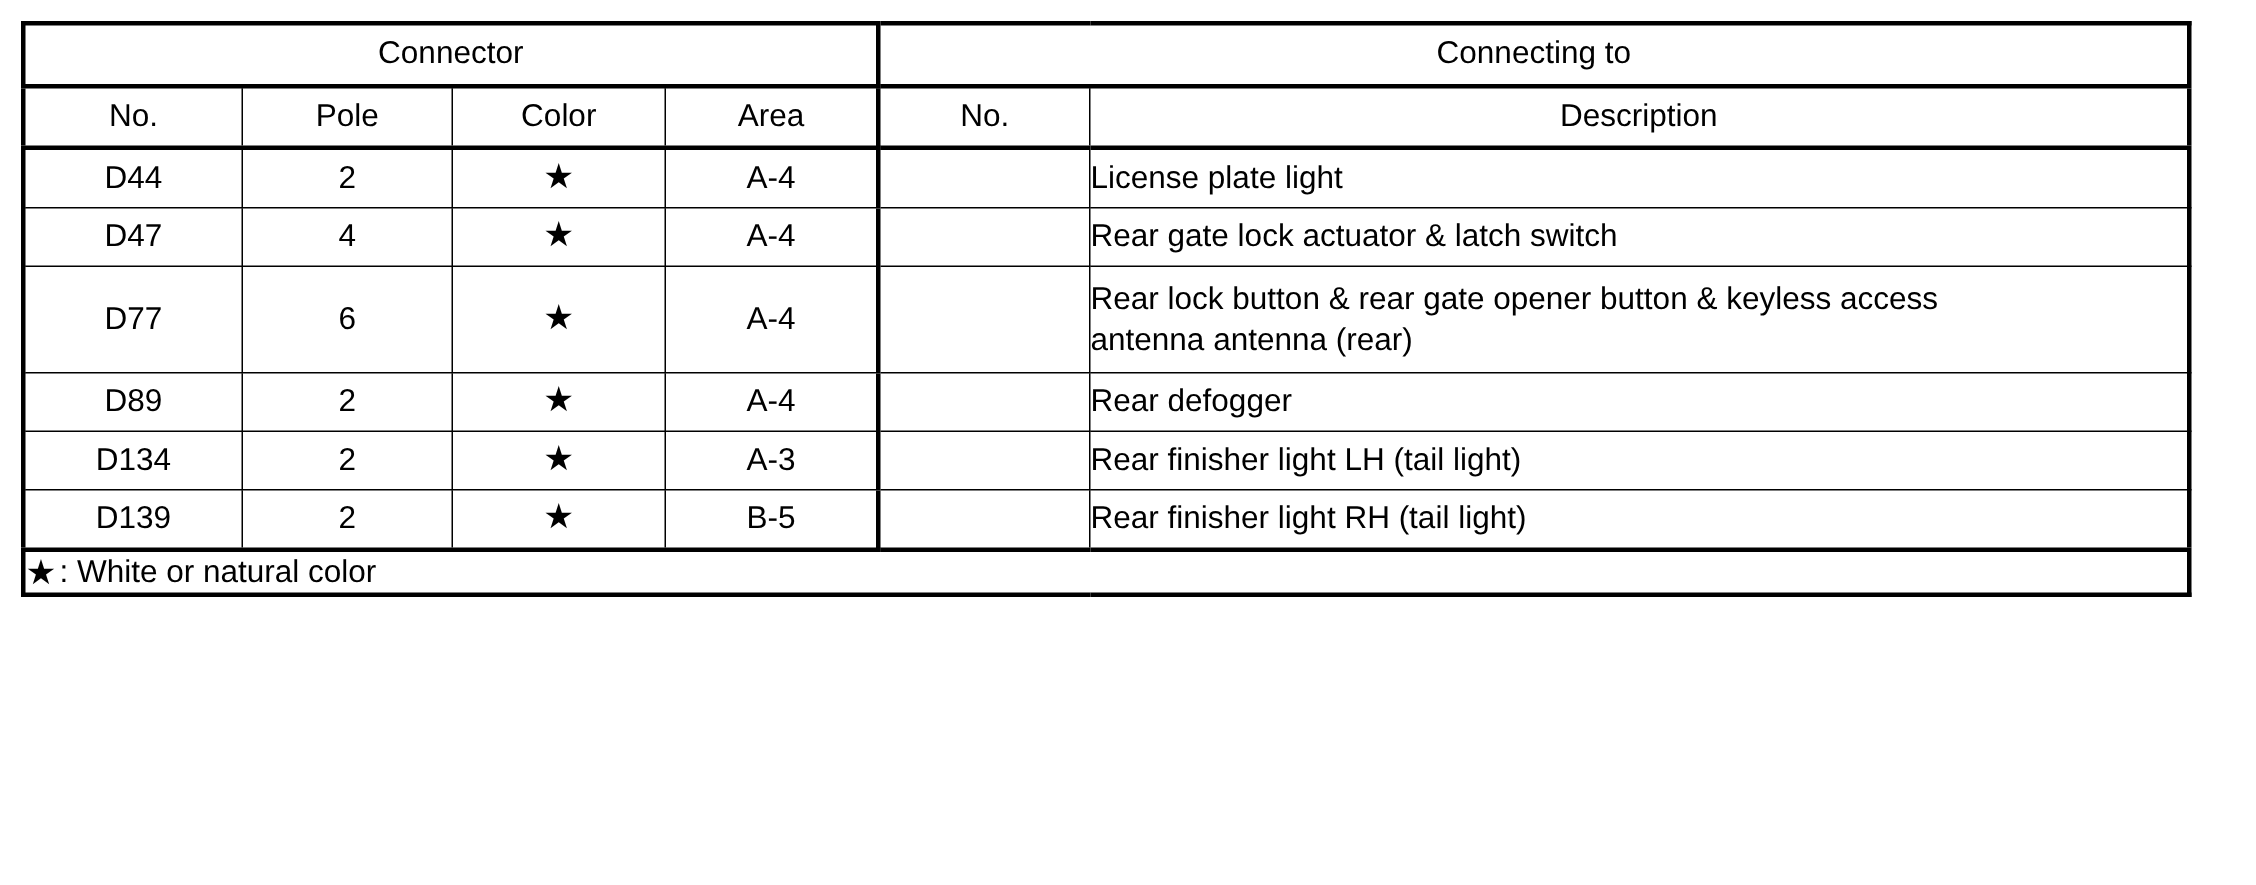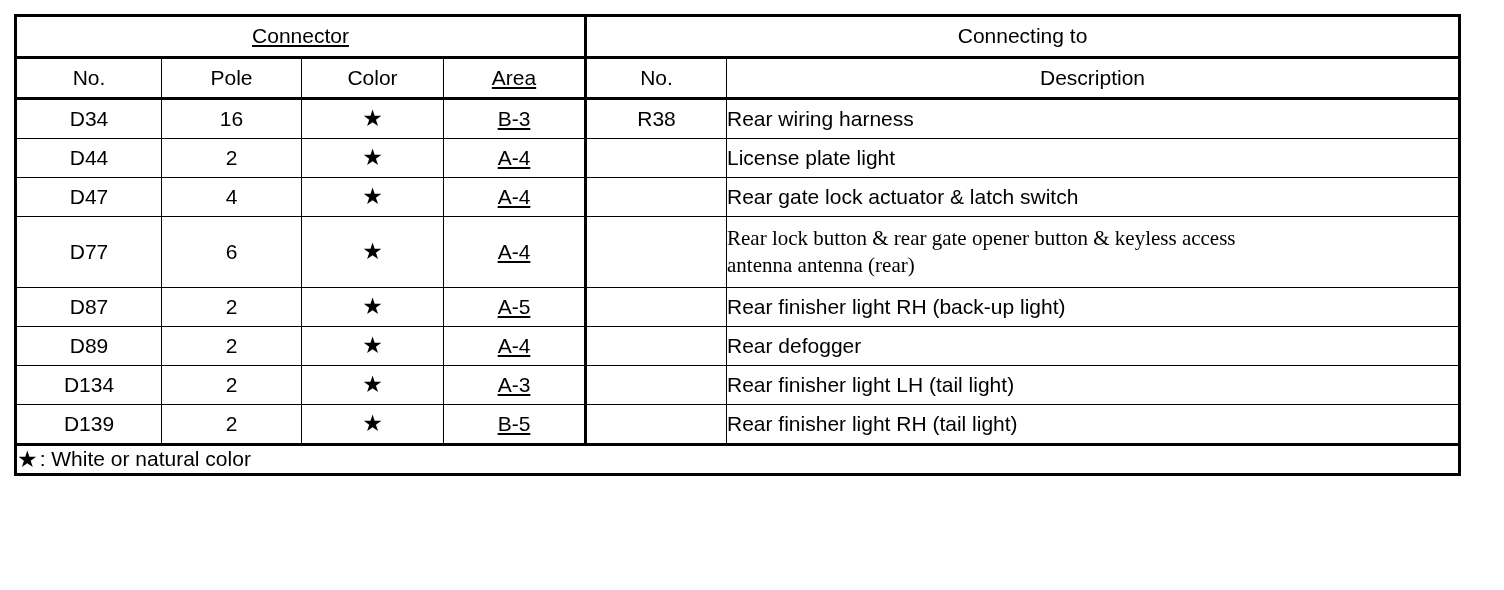"Connector" .sep-left { text-decoration: underline -> none }
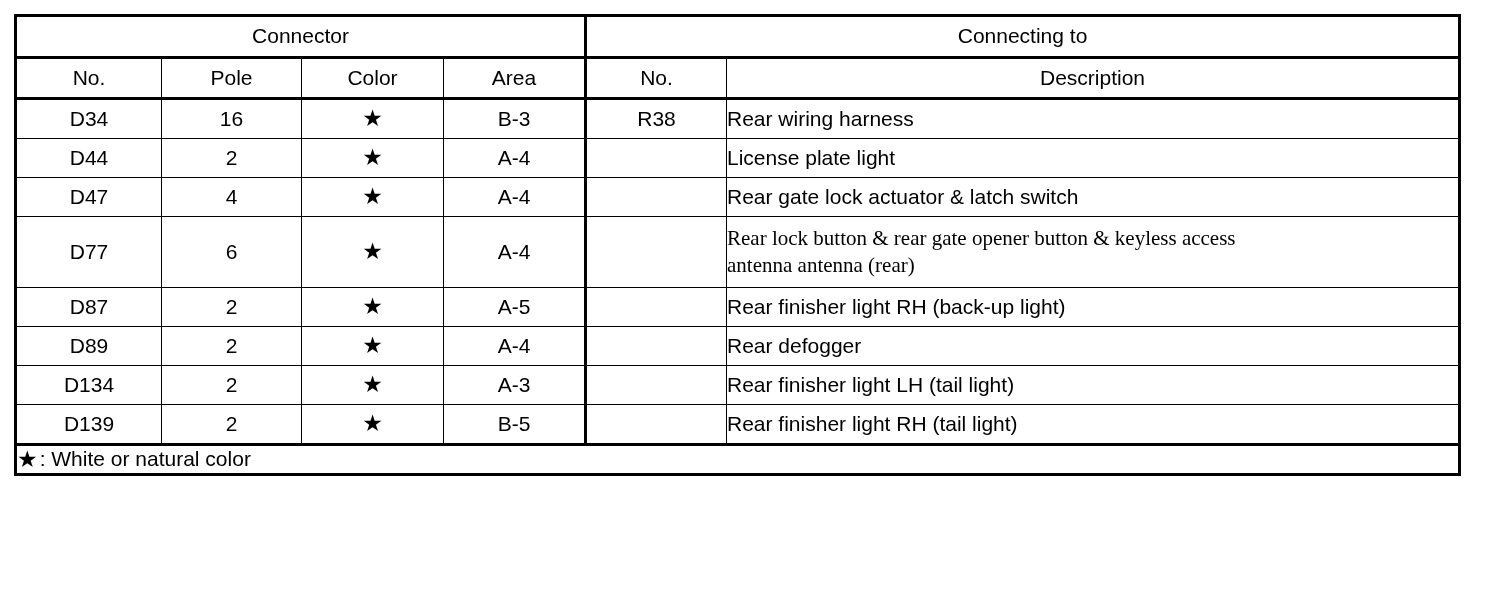"D34" tr.data-row { html: <tr> <td>D34</td> <td>16</td> <td><span>★</span></td> <td>B-3</td> <td>R38</td> <td>Rear wiring harness</td> </tr> -> none }
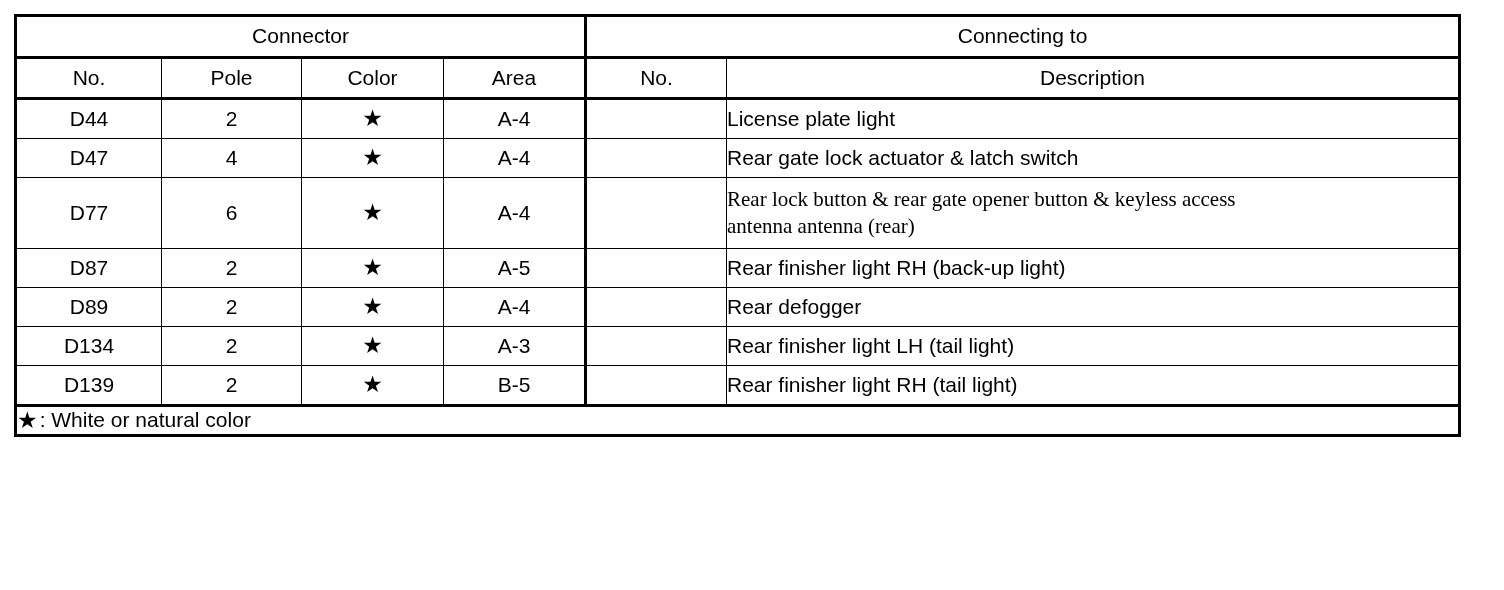"Rear lock button & rear" .tall .c-left { font-family: Liberation Serif, serif -> none }
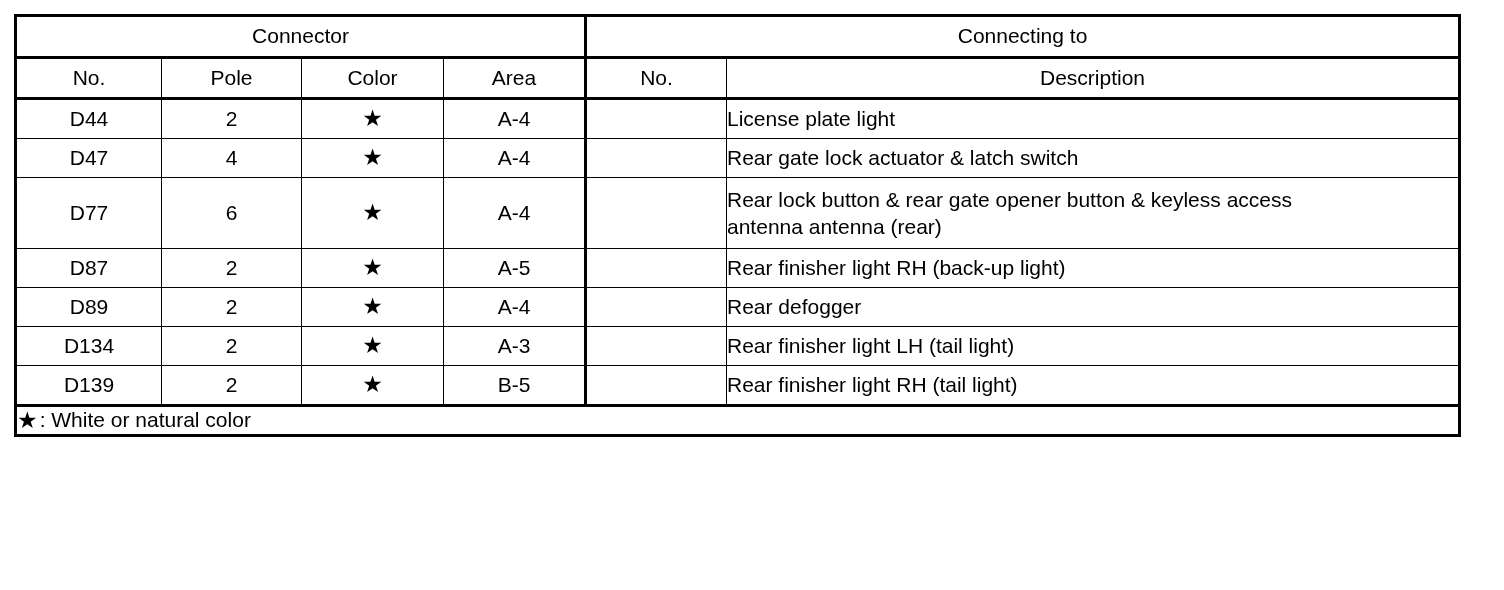"D87" tr.data-row { html: <tr> <td>D87</td> <td>2</td> <td><span>★</span></td> <td>A-5</td> <td></td> <td>Rear finisher light RH (back-up light)</td> </tr> -> none }
